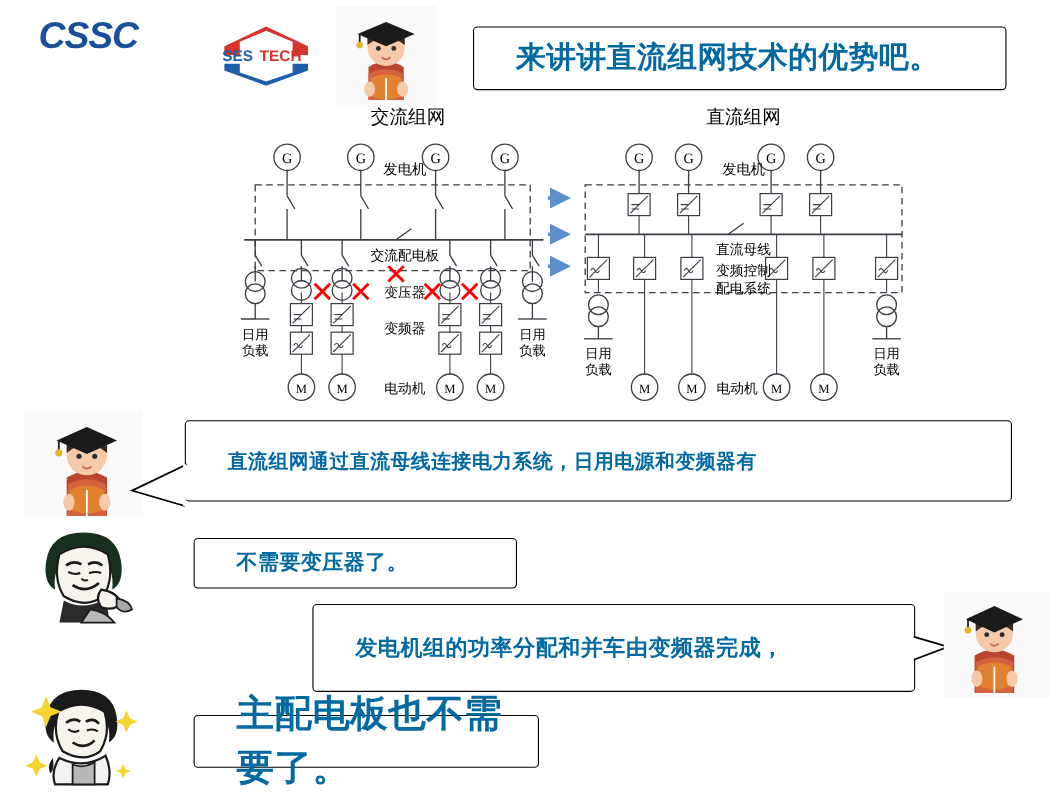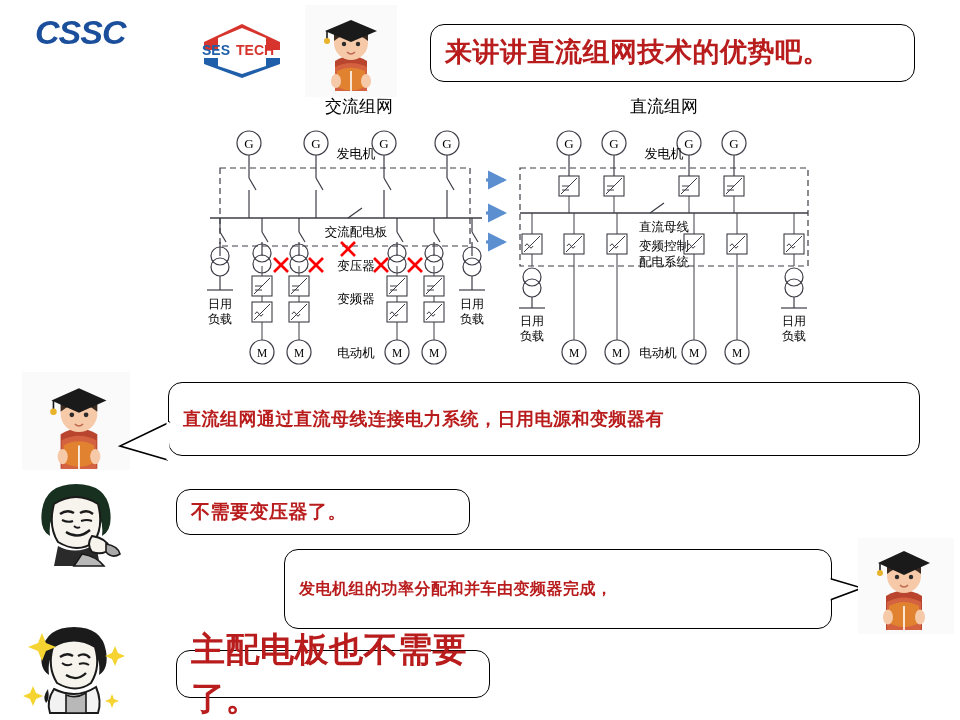"来讲讲直流组网技术的优势吧。" .bubble { border-radius: 14px -> 4px; color: #b91c1c -> #0369a1; padding-left: none -> 24px }
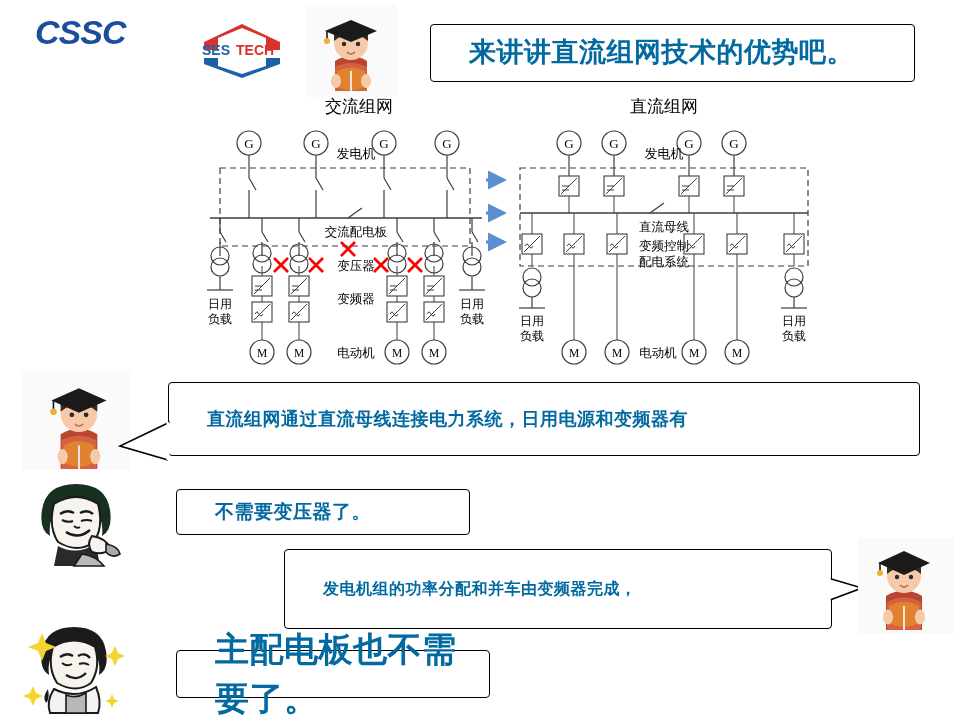"交流组网" #diagram { left: 4px -> 16px }
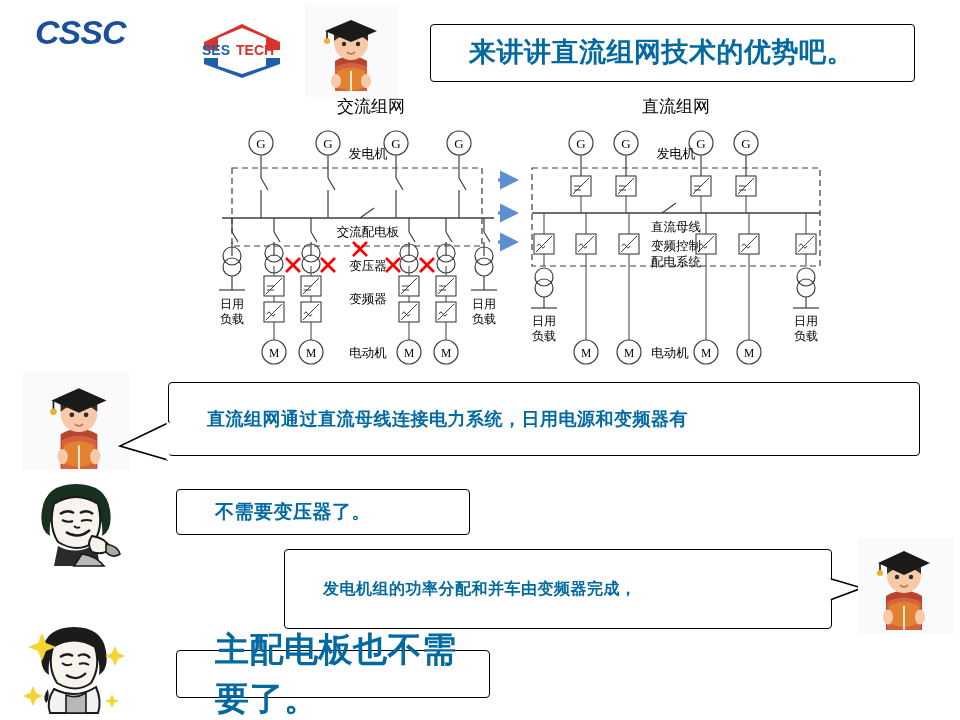"发电机组的功率分配和并车由变频器完成，" div.bubble { font-size: 16px -> 20px }
